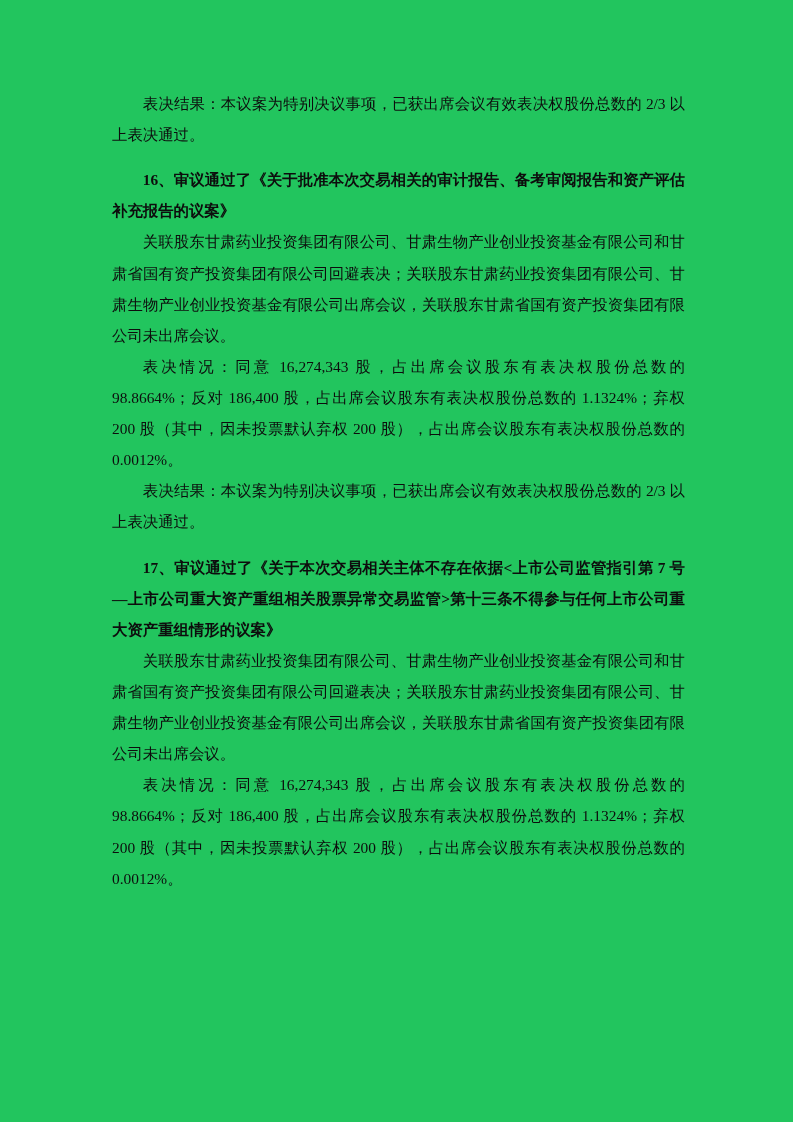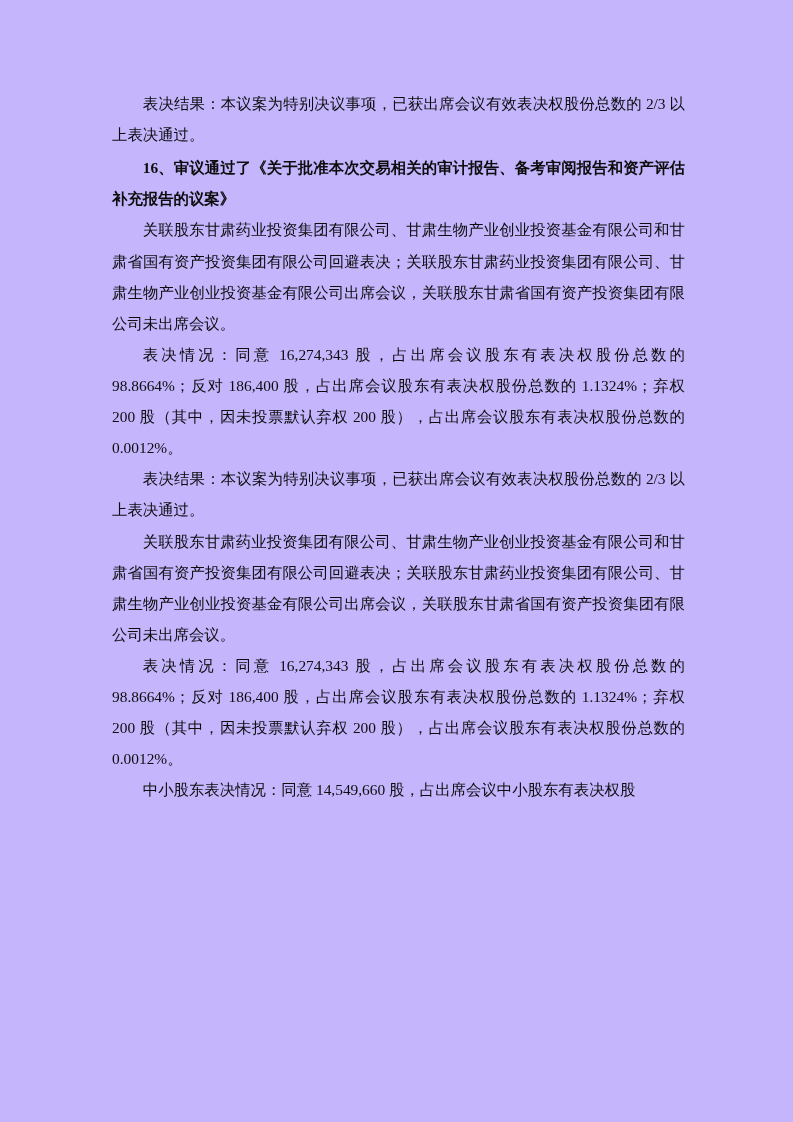"表决结果：本议案为特别决议事项，已获出席会议有效表决权股份总数的 2/3" .page { background: #c4b5fd -> #22c55e }
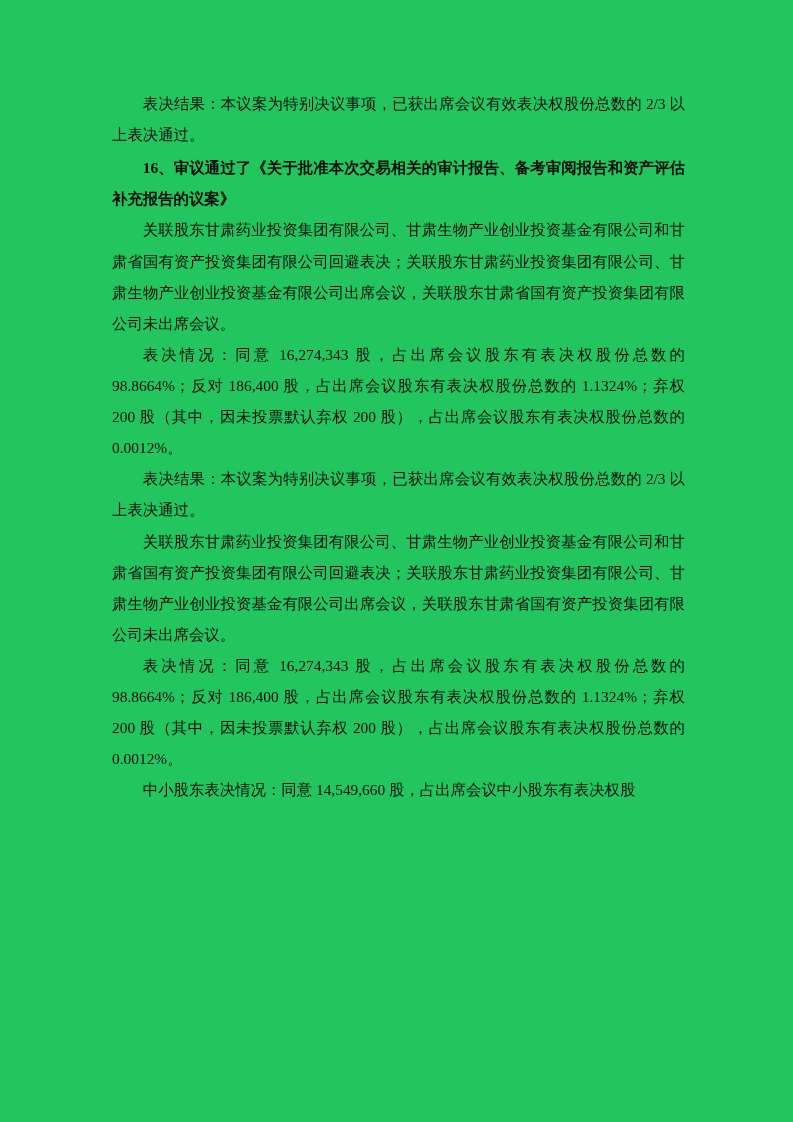"16、审议通过了《关于批准本次交易相关的审计报告、备考审阅报告和资产评估补充报告" .heading { margin-top: 2px -> 14px }
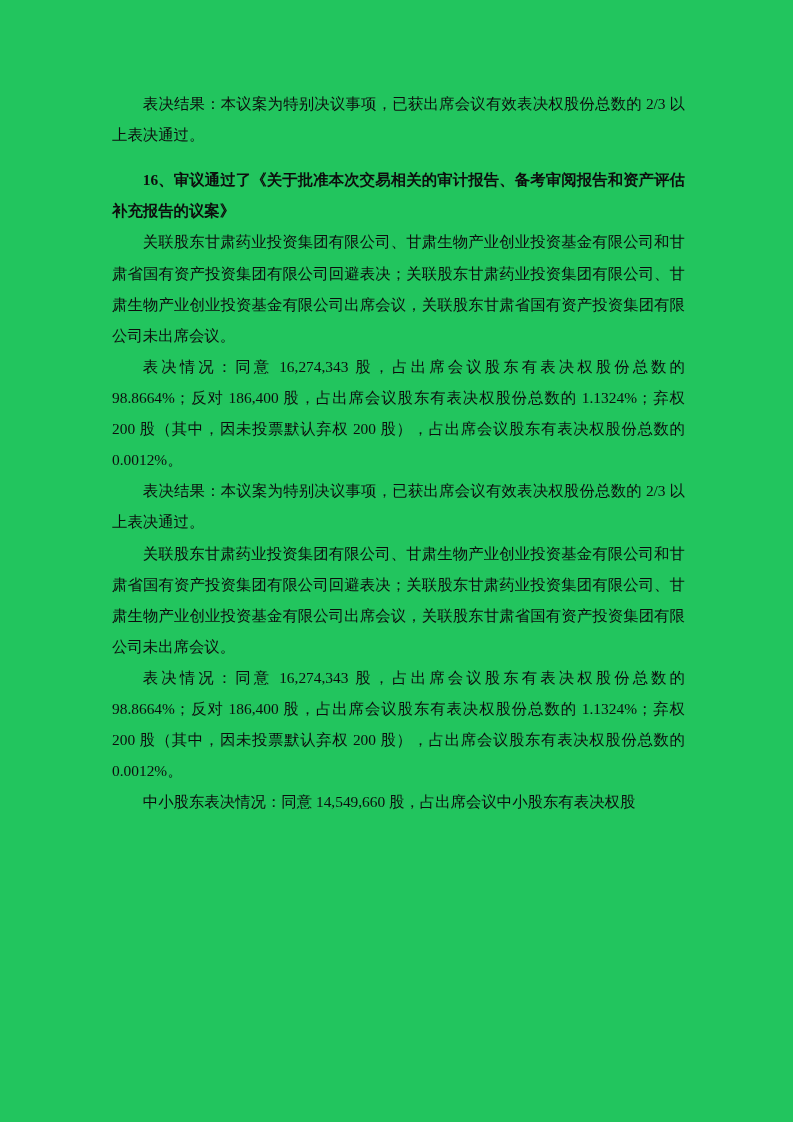"17、审议通过了《关于本次交易相关主体不存在依据<上市公司监管指引第 7" p.heading { html: none -> <p>17、审议通过了《关于本次交易相关主体不存在依据&lt;上市公司监管指引第 7 号—上市公司重大资产重组相关股票异常交易监管&gt;第十三条不得参与任何上市公司重大资产重组情形的议案》</p> }
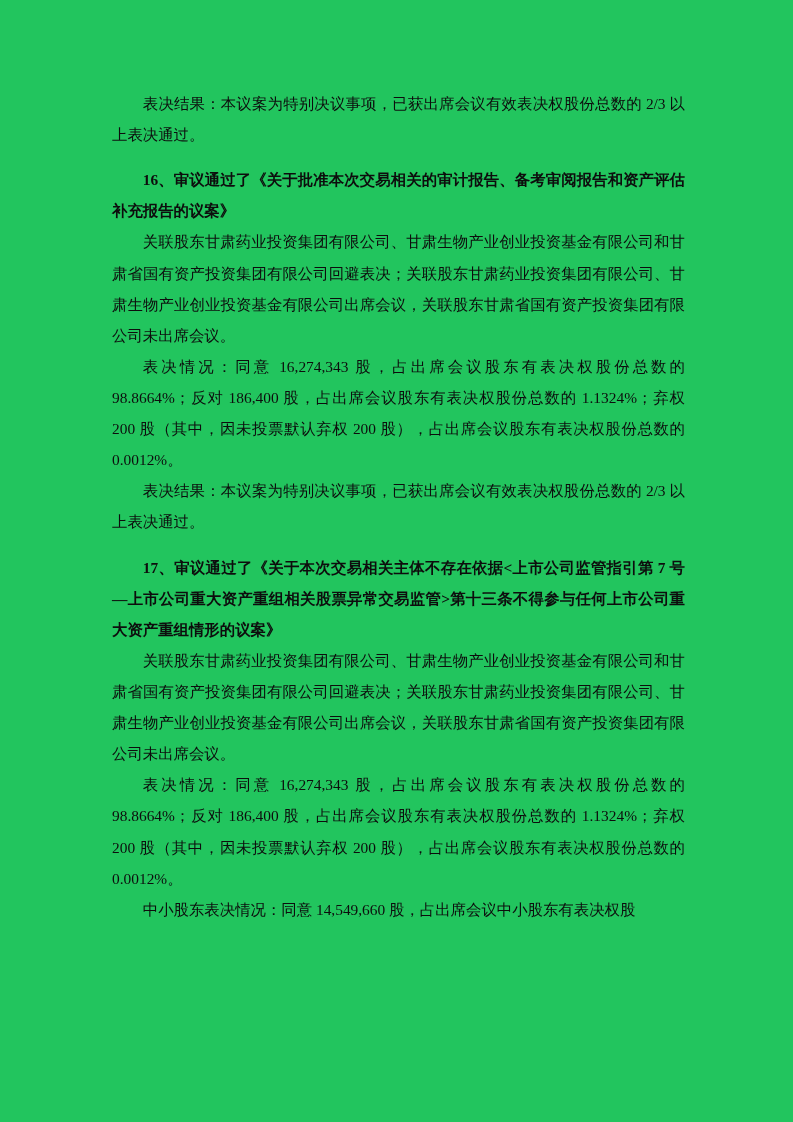"中小股东表决情况：同意 14,549,660 股，占出席会议中小股东有表决权股" p.para { html: <p>中小股东表决情况：同意 14,549,660 股，占出席会议中小股东有表决权股</p> -> none }
